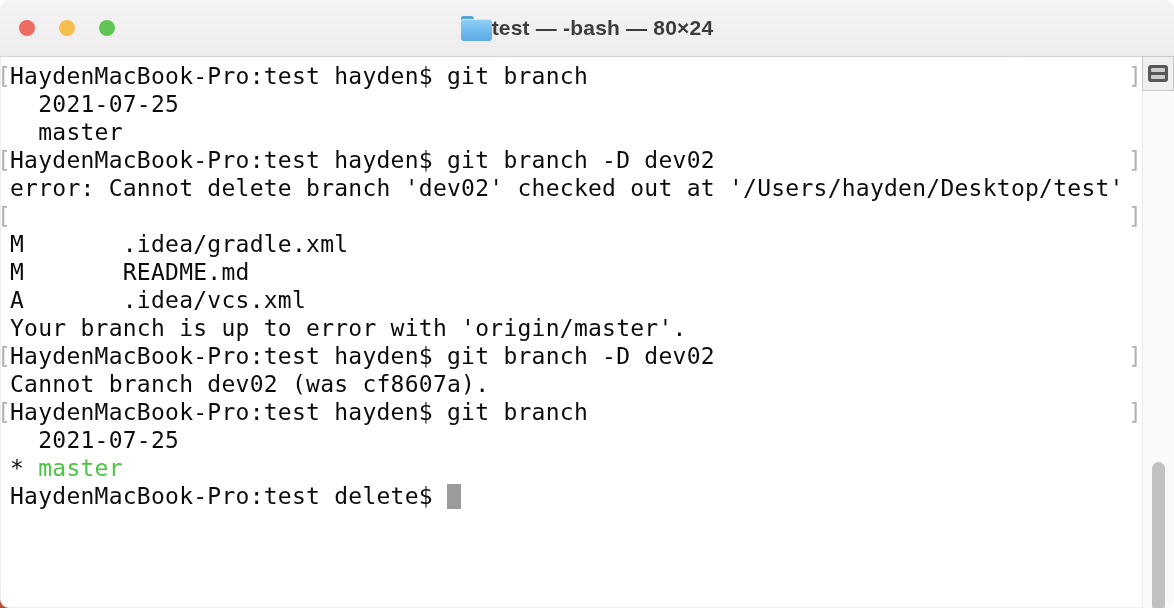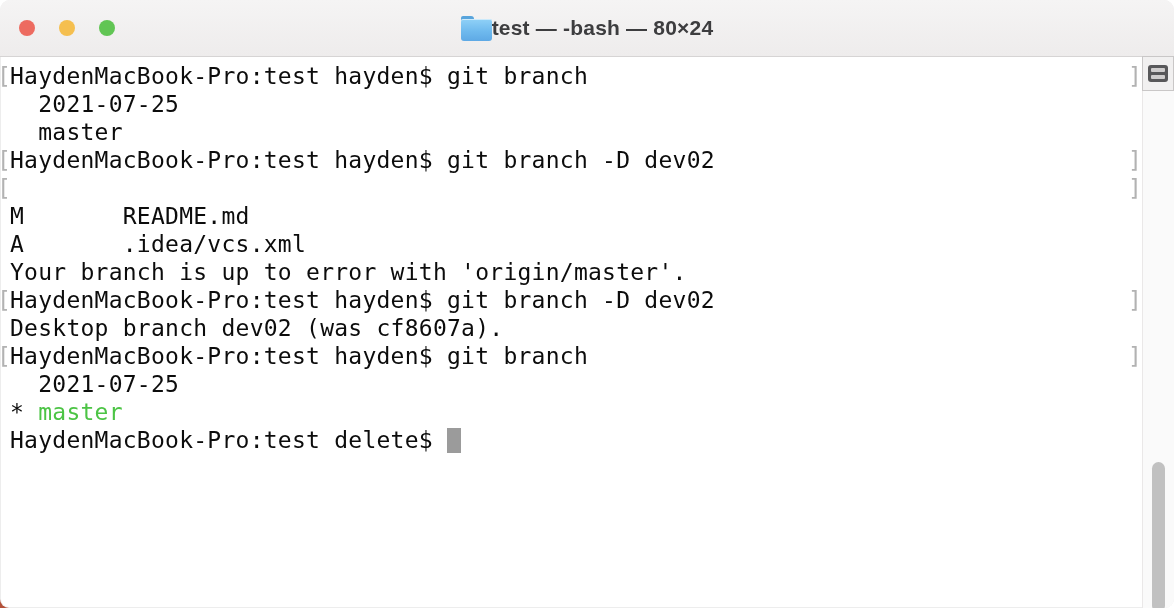"error: Cannot delete branch 'dev02'" div.line { html: none -> <div><span>error: Cannot delete branch 'dev02' checked out at '/Users/hayden/Desktop/test'</span></div> }
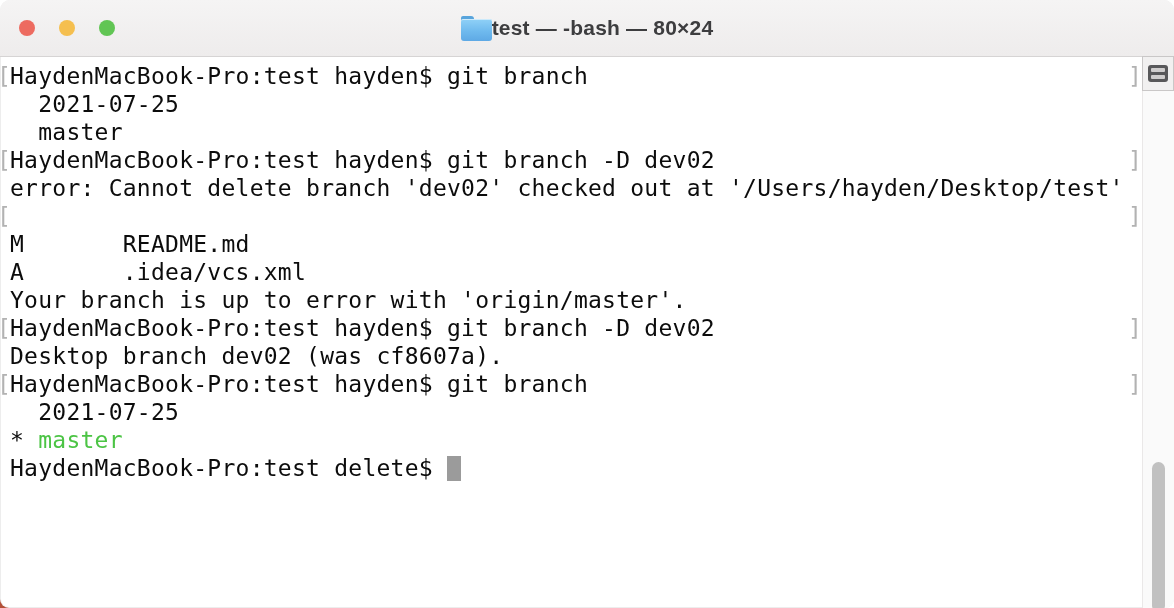"M .idea/gradle.xml" div.line { html: none -> <div><span>M .idea/gradle.xml</span></div> }
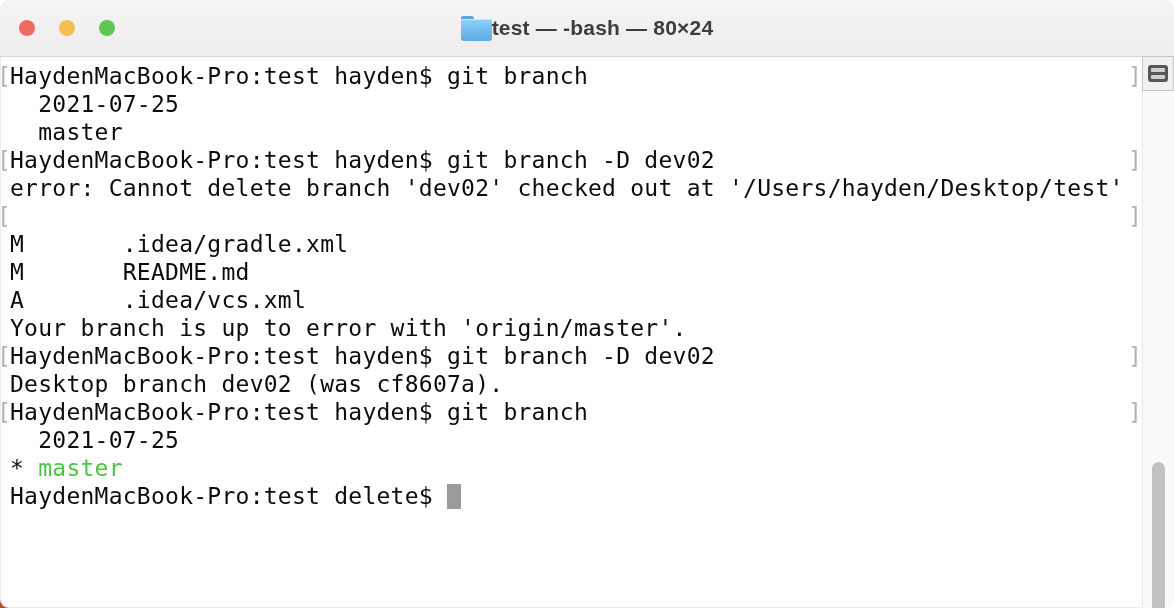"Desktop branch dev02 (was cf8607a)." span { text: Desktop -> Cannot }
